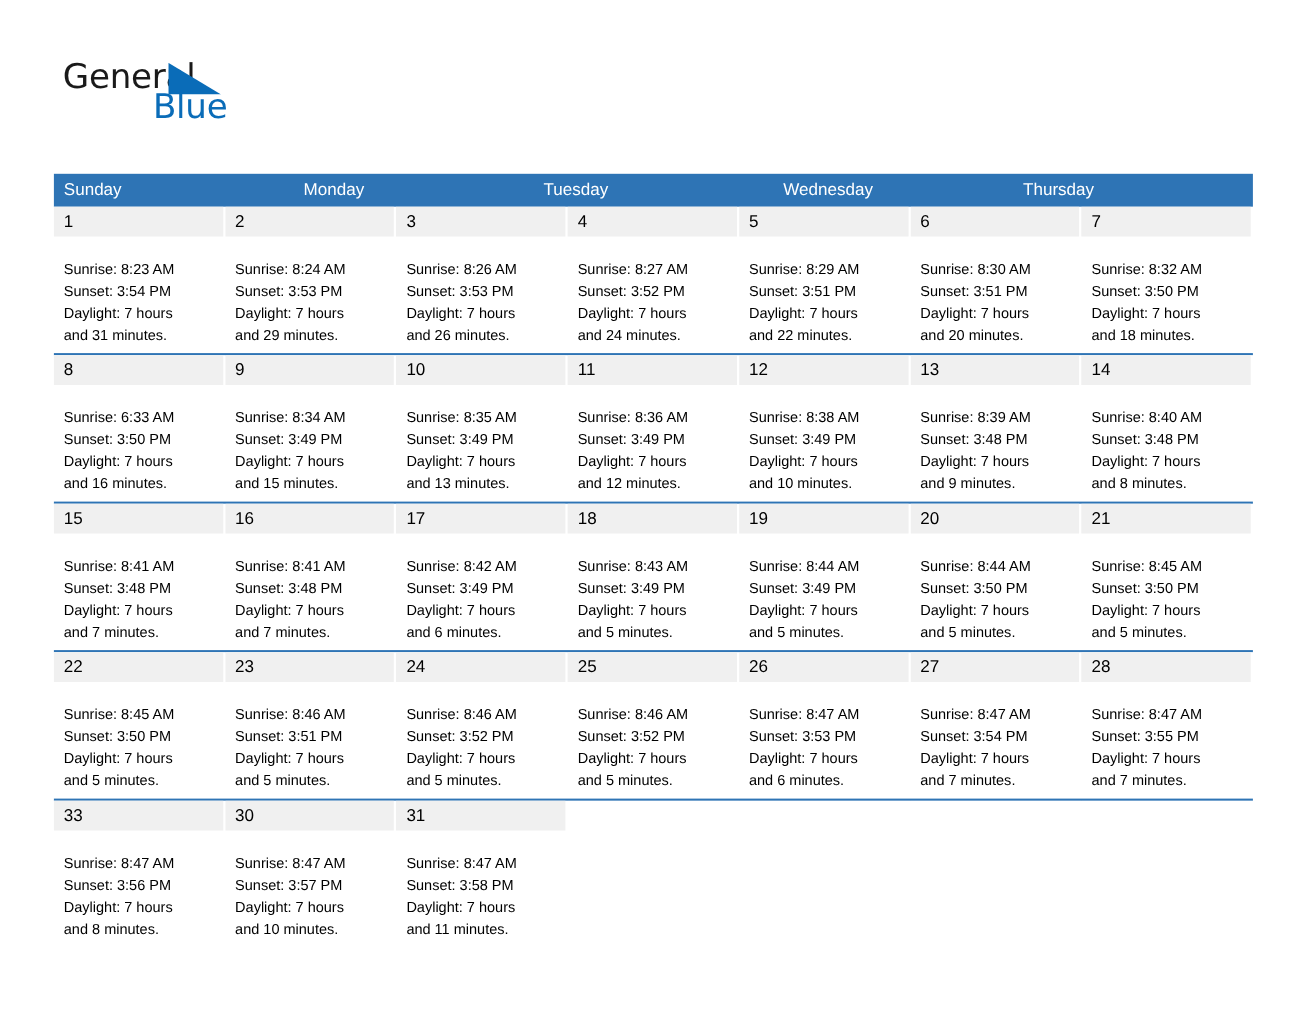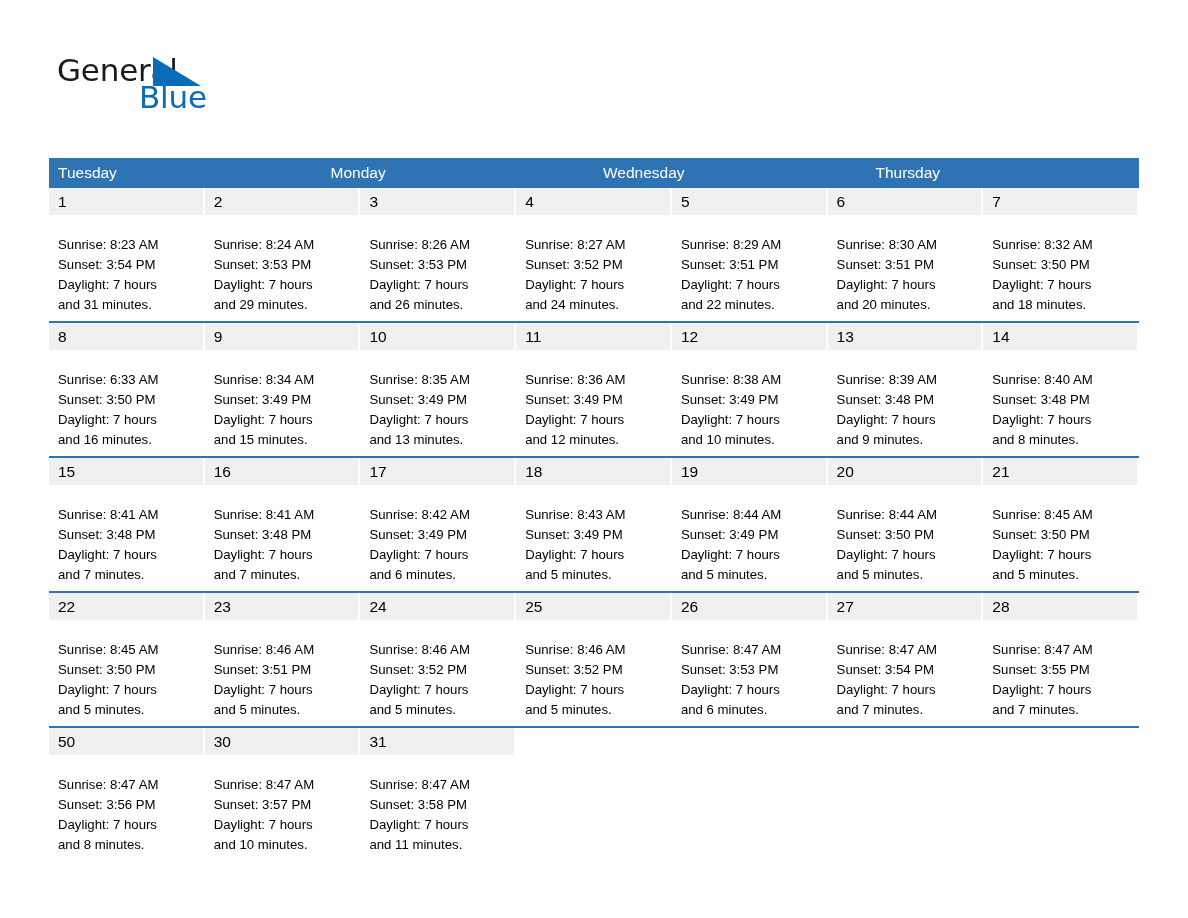"Sunday" div.weekday { html: none -> <div>Sunday</div> }
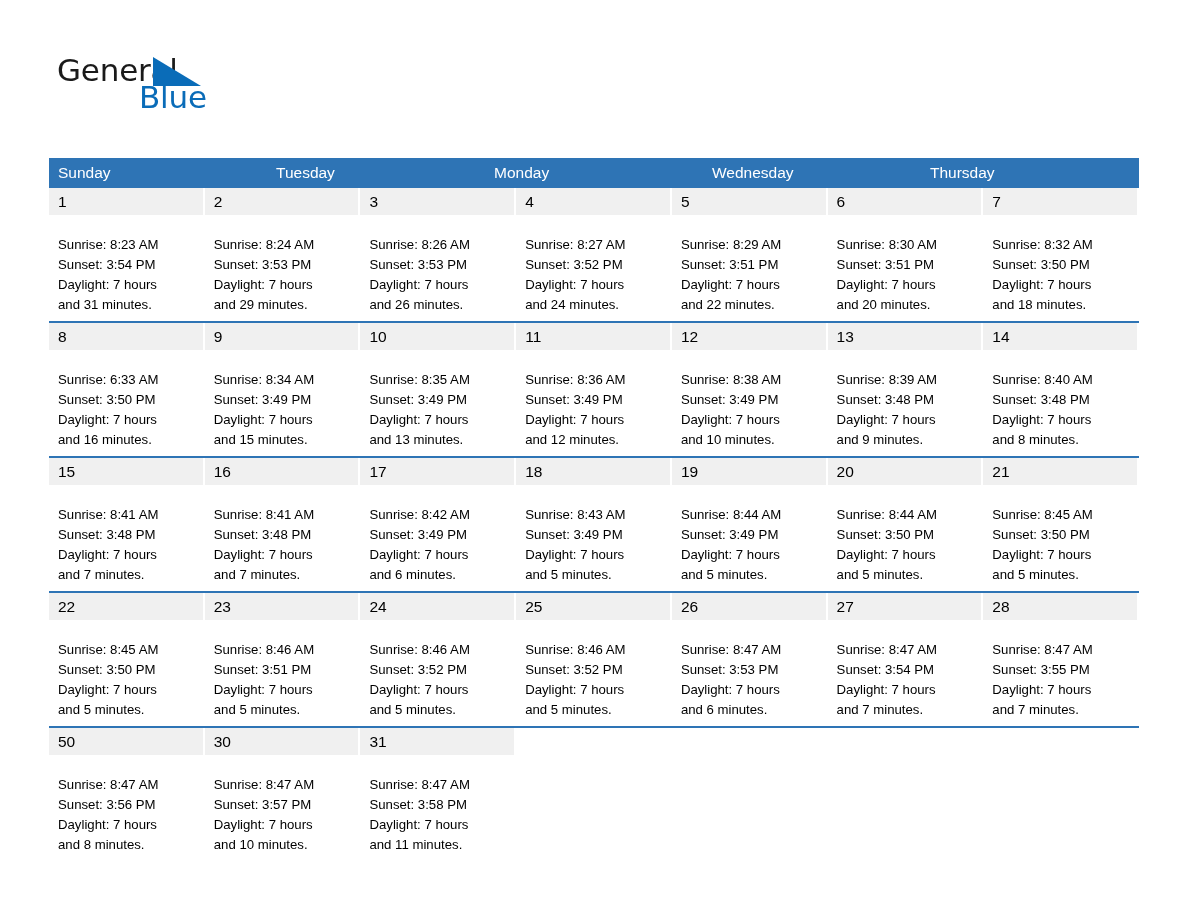"Tuesday" div.weekday { order: before "Monday" -> after "Monday" }
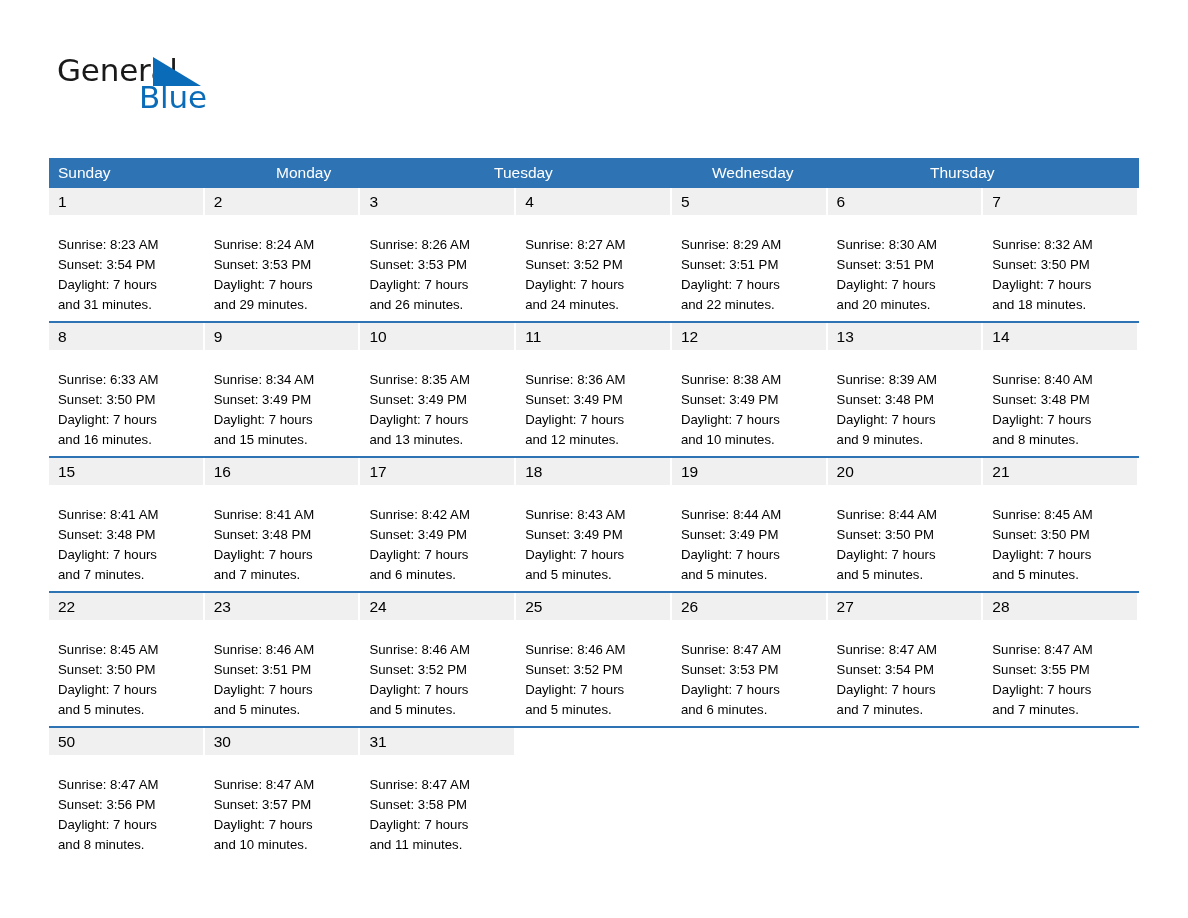"50" span.daynum { text: 50 -> 33 }
